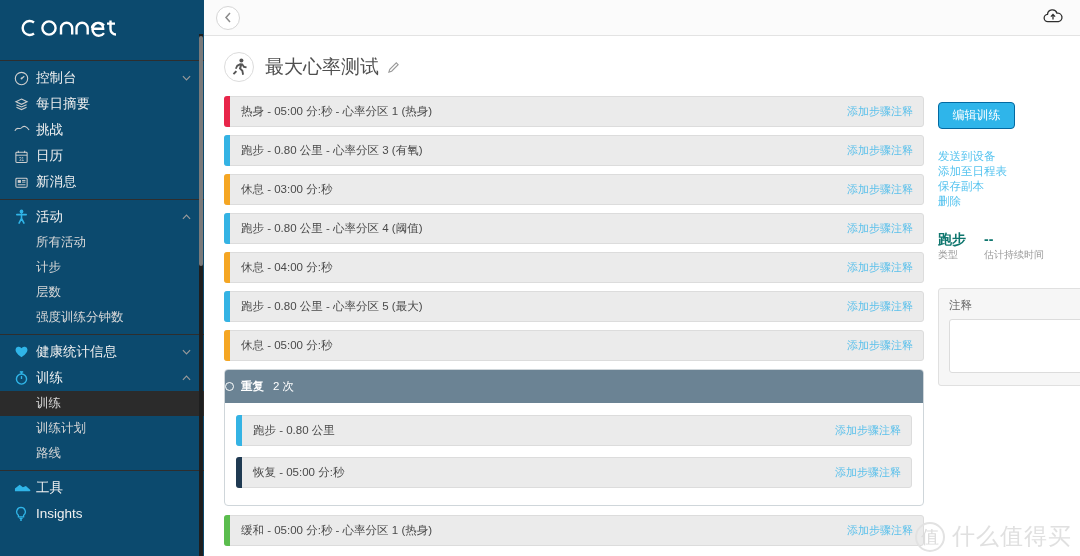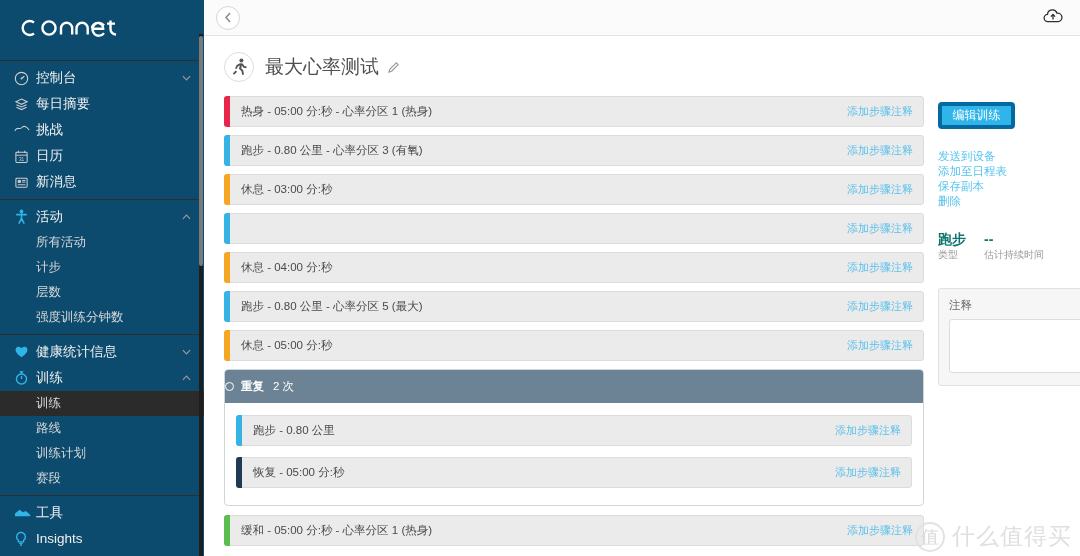"编辑训练" .edit-btn { border: 4px solid #0369a1 -> 1px solid #0369a1 }
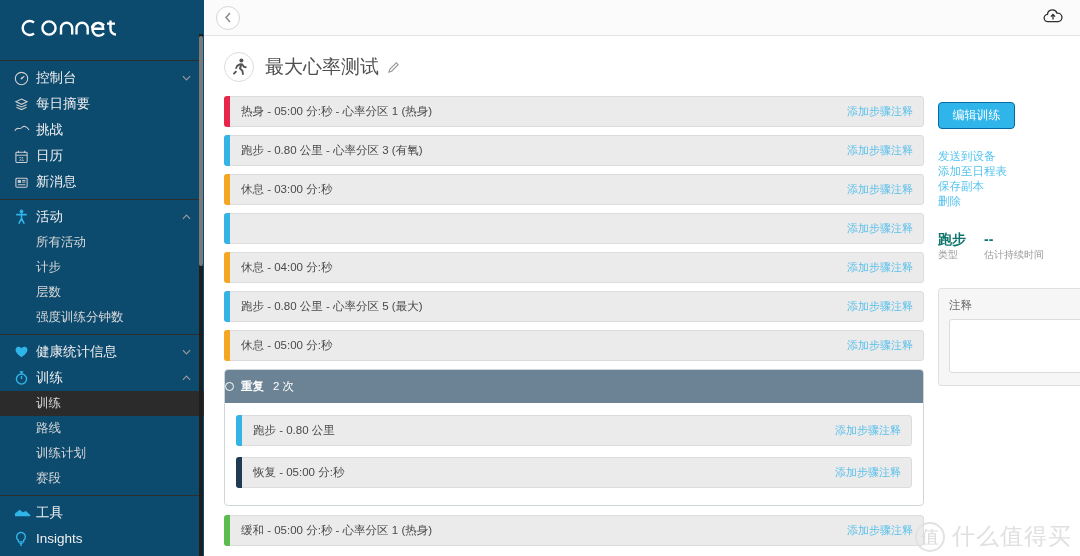"跑步 - 0.80 公里 - 心率分区 4" span.txt { html: none -> <span>跑步 - 0.80 公里 - 心率分区 4 (阈值)</span> }
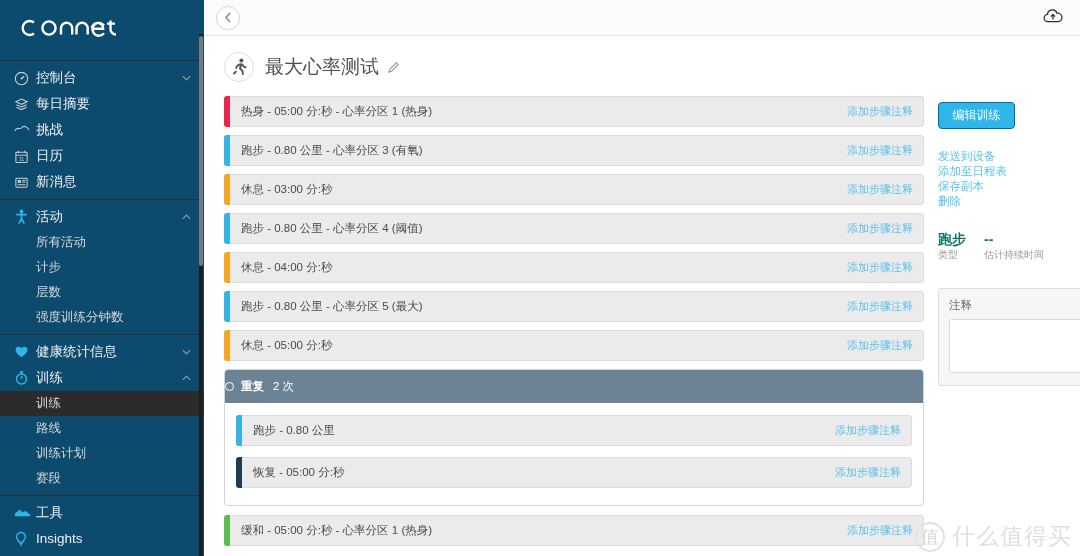"路线" div.nav-sub { order: before "训练计划" -> after "训练计划" }
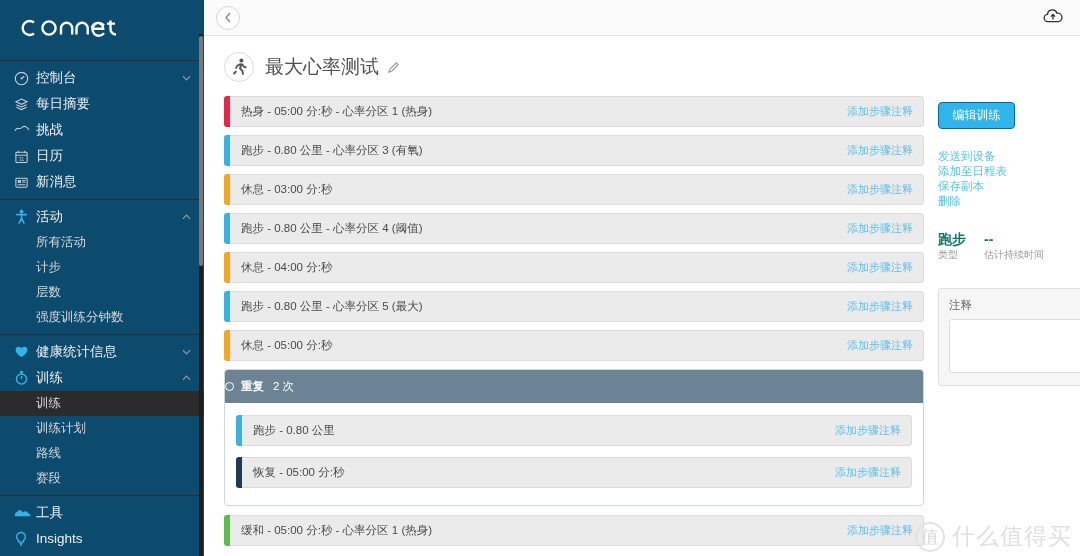"赛段" div.nav-sub { html: <div>赛段</div> -> none }
